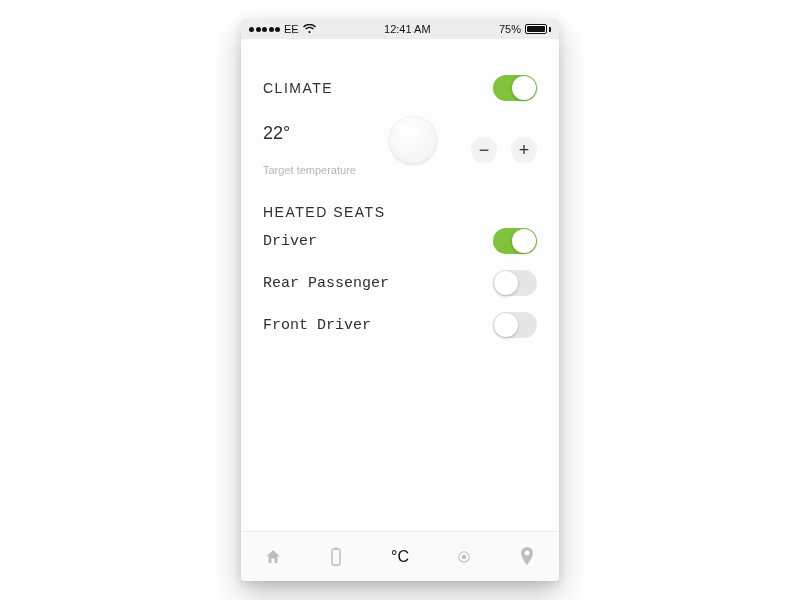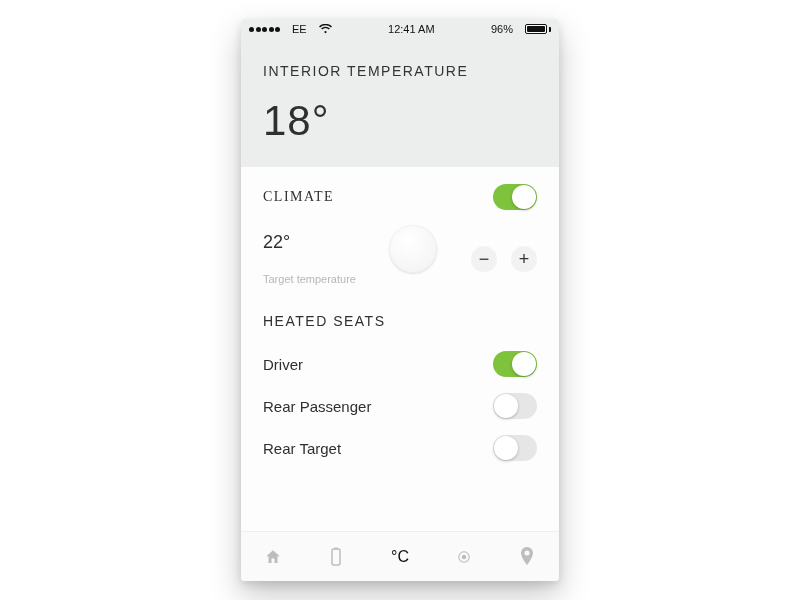"EE" .statusbar .left, .statusbar .right { gap: 12px -> 4px }
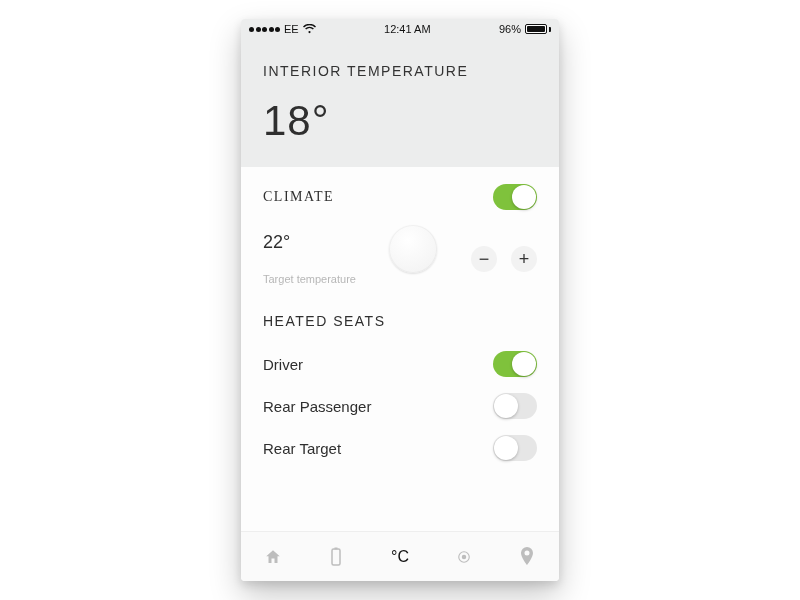"96%" span { text: 96% -> 75% }
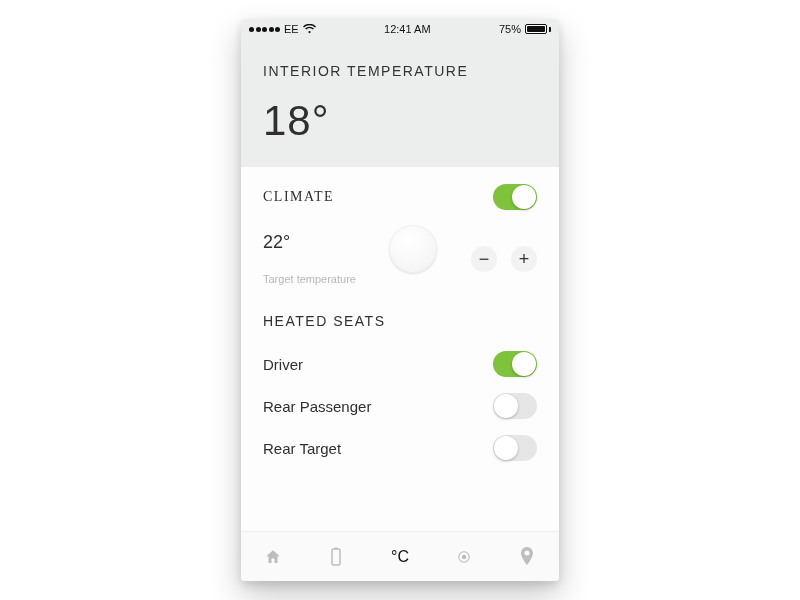"INTERIOR TEMPERATURE" div.header { html: <div> <div>INTERIOR TEMPERATURE</div> <div>18°</div> </div> -> none }
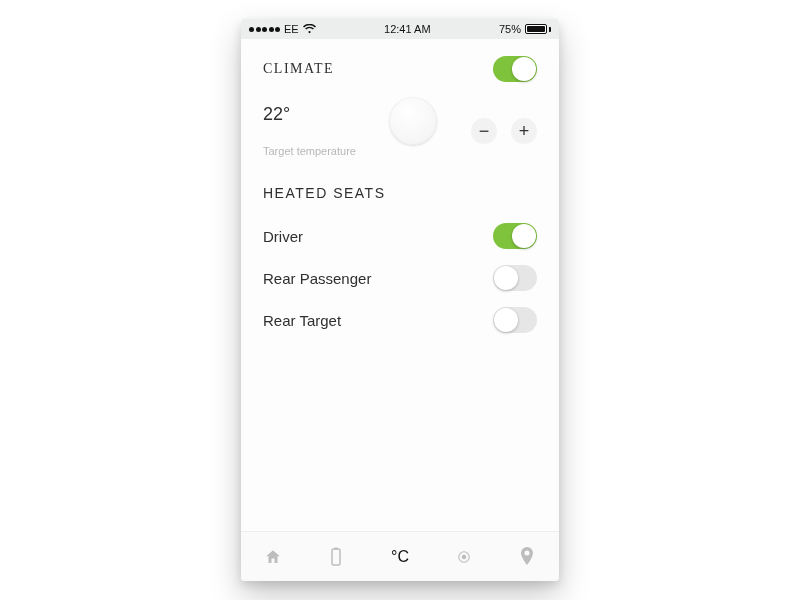"CLIMATE" .section { font-family: Liberation Serif, serif -> none; padding: 17px 22px 8px 22px -> 36px 22px 8px 22px }
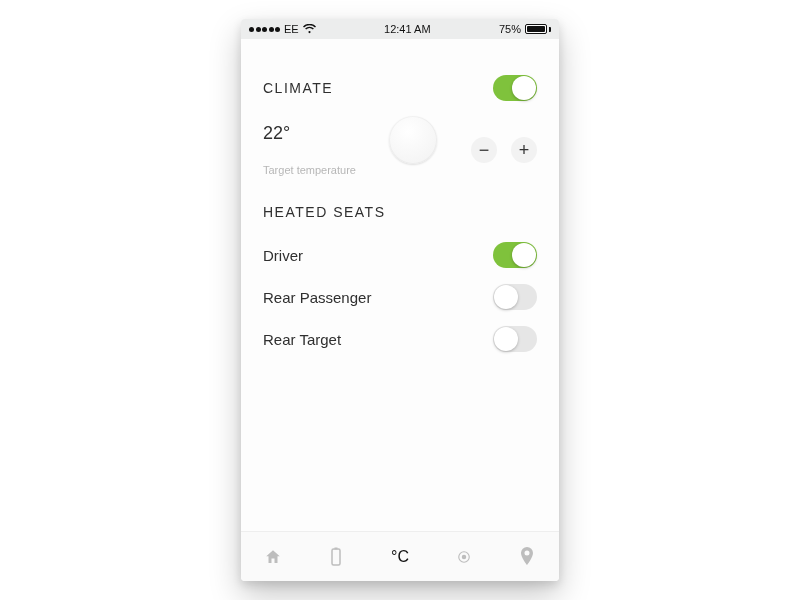"HEATED SEATS" .seats h2 { margin-bottom: 14px -> none }
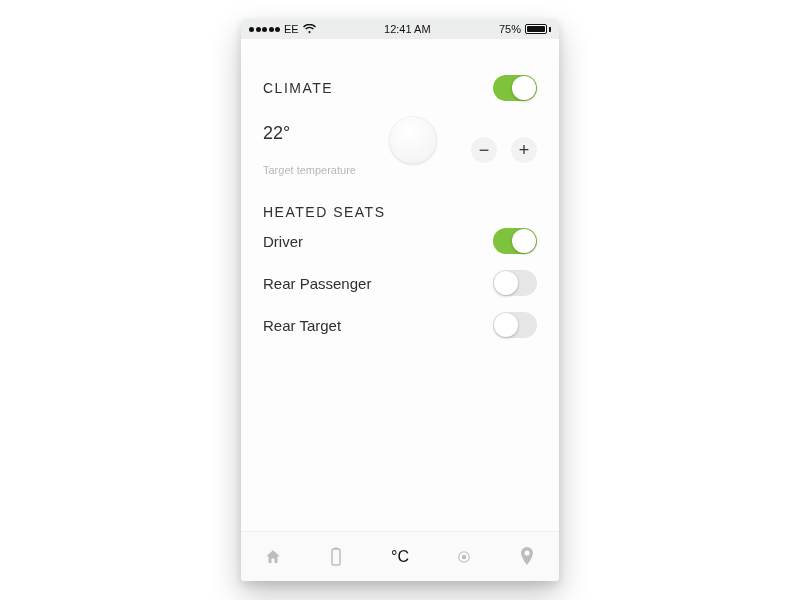"Driver" .seat-row { font-family: none -> Liberation Mono, monospace }
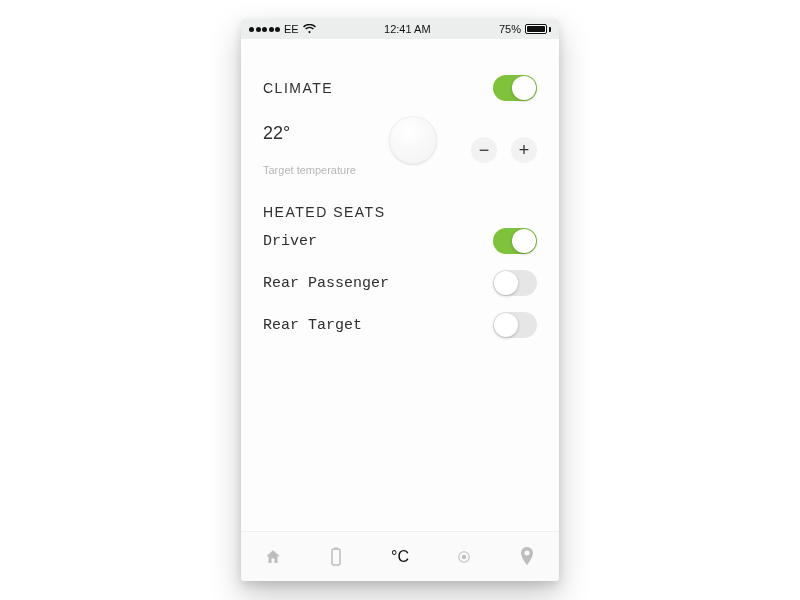"Rear Target" span { text: Rear Target -> Front Driver }
